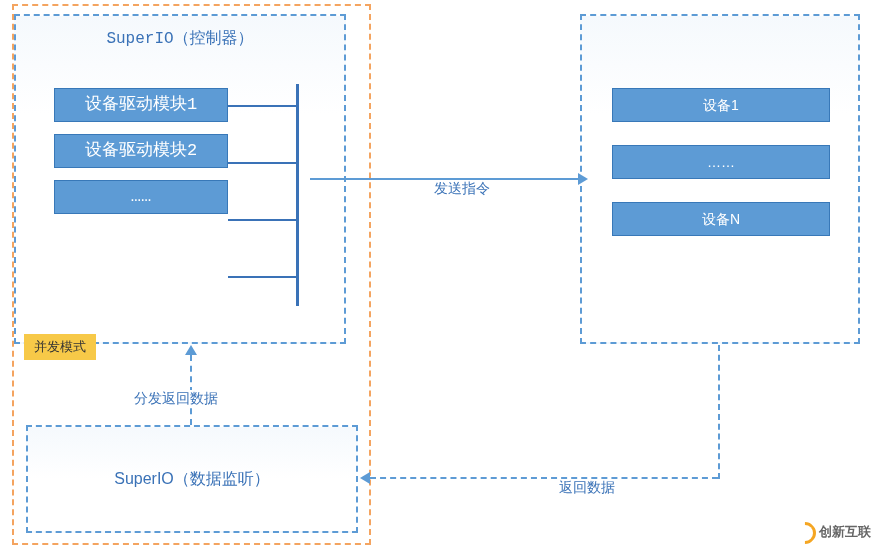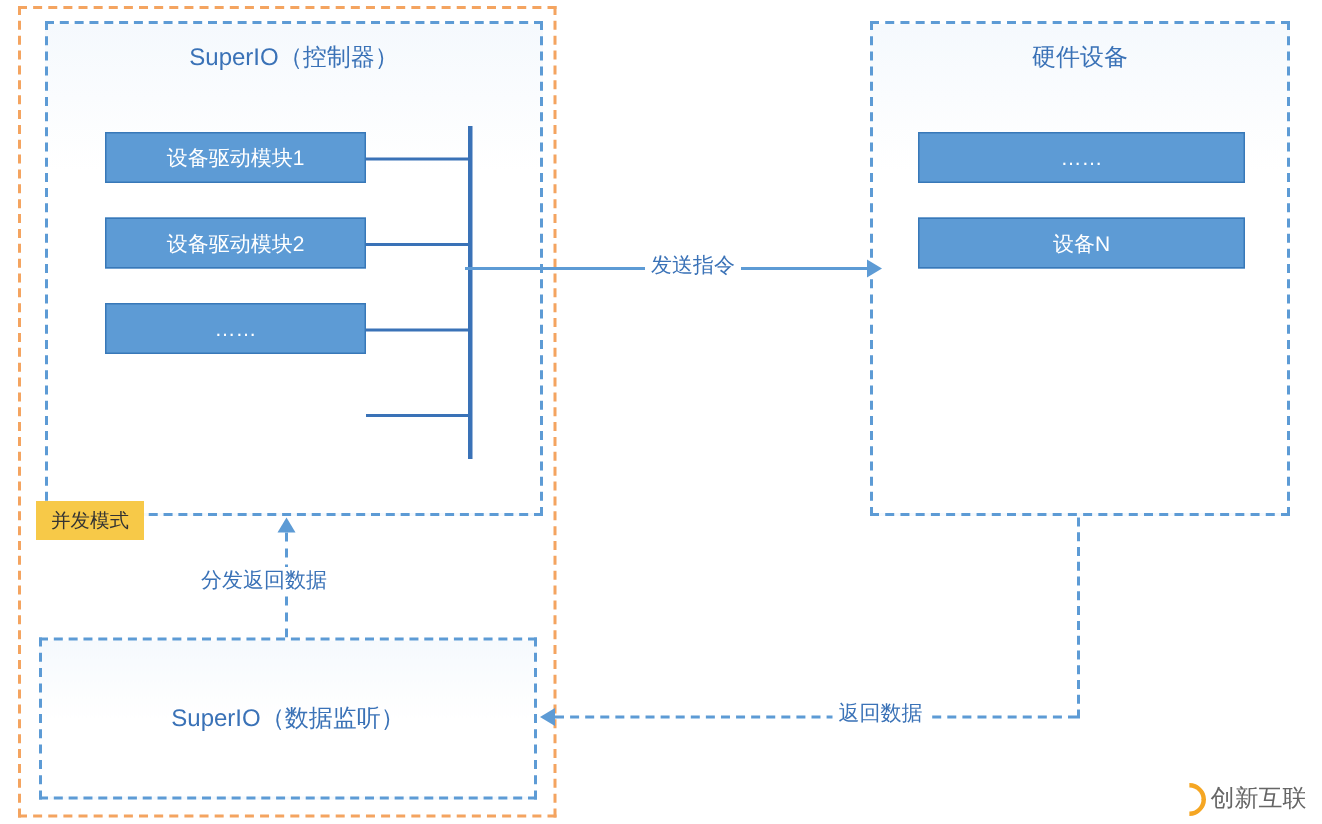"SuperIO（控制器）" .controller-box { font-family: none -> Liberation Mono, monospace; left: 30px -> 14px }
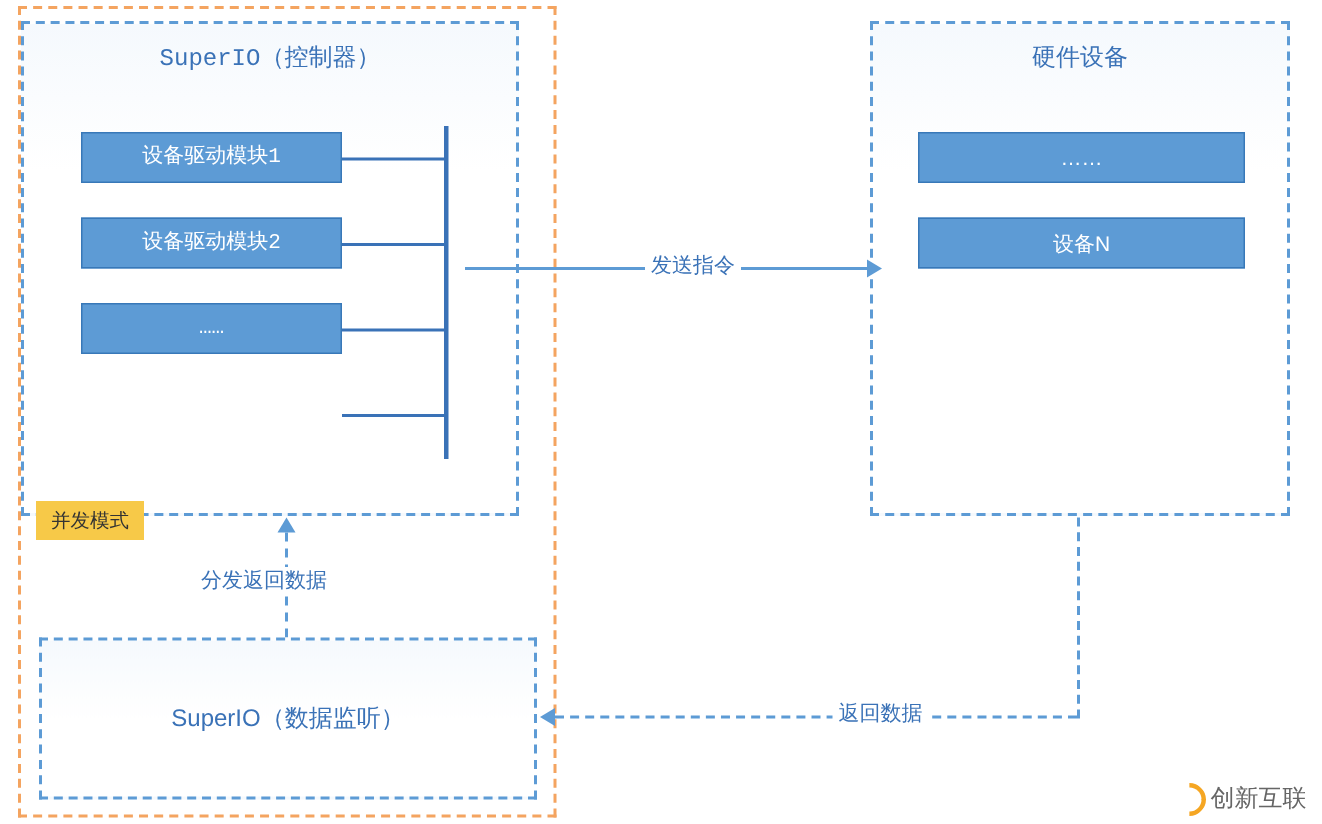"硬件设备" div.box-title { html: <div>硬件设备</div> -> none }
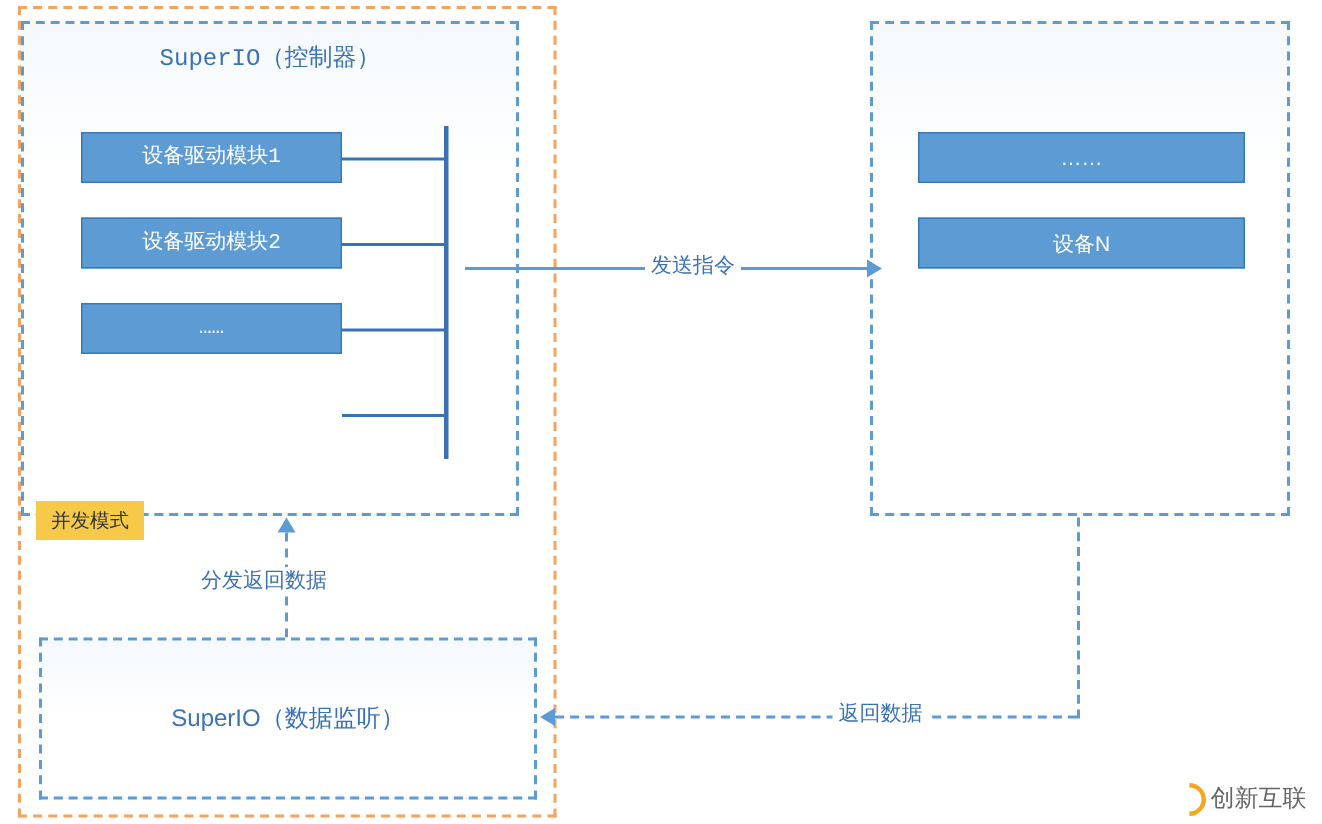"设备驱动模块1" .driver-item { font-size: 14px -> 17px; margin-bottom: 23px -> 12px }
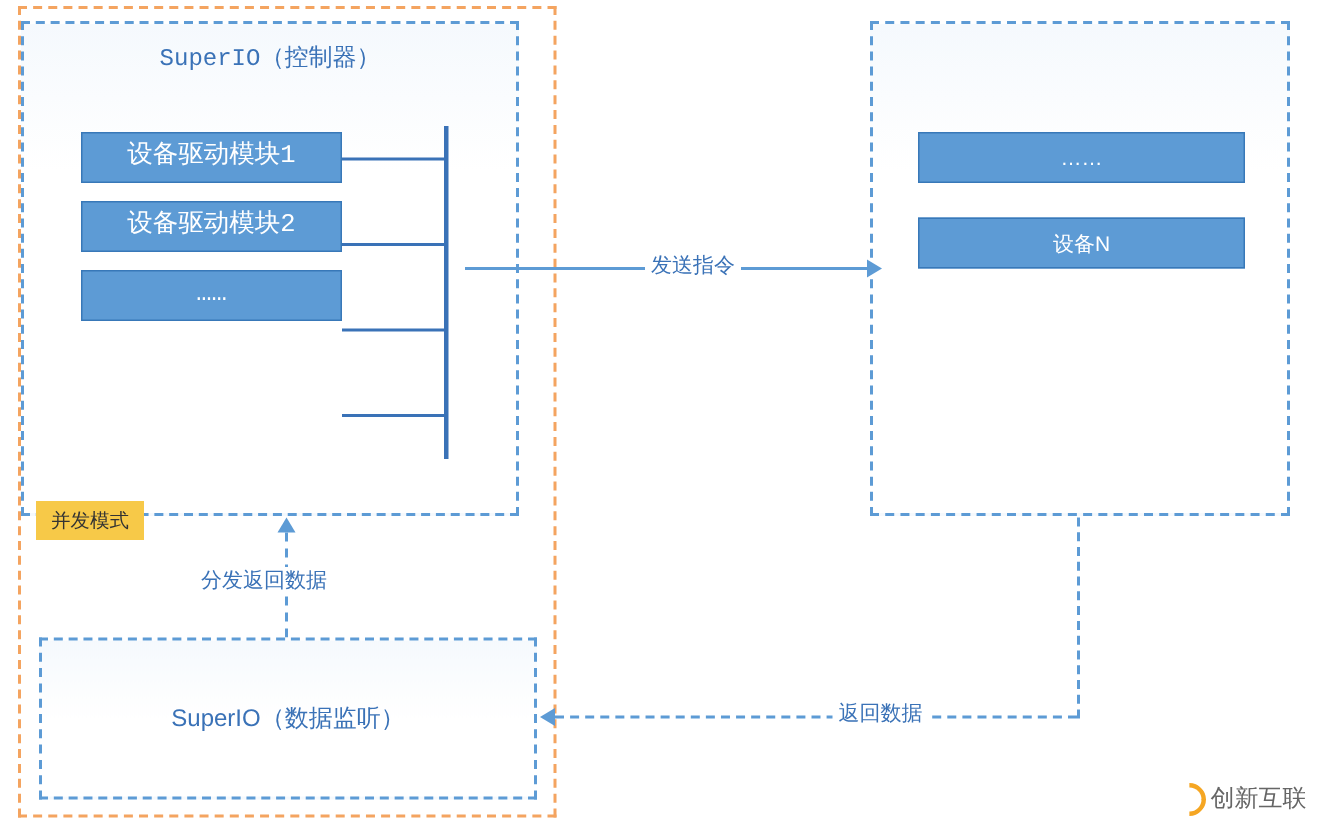"设备1" div.device-item { html: none -> <div>设备1</div> }
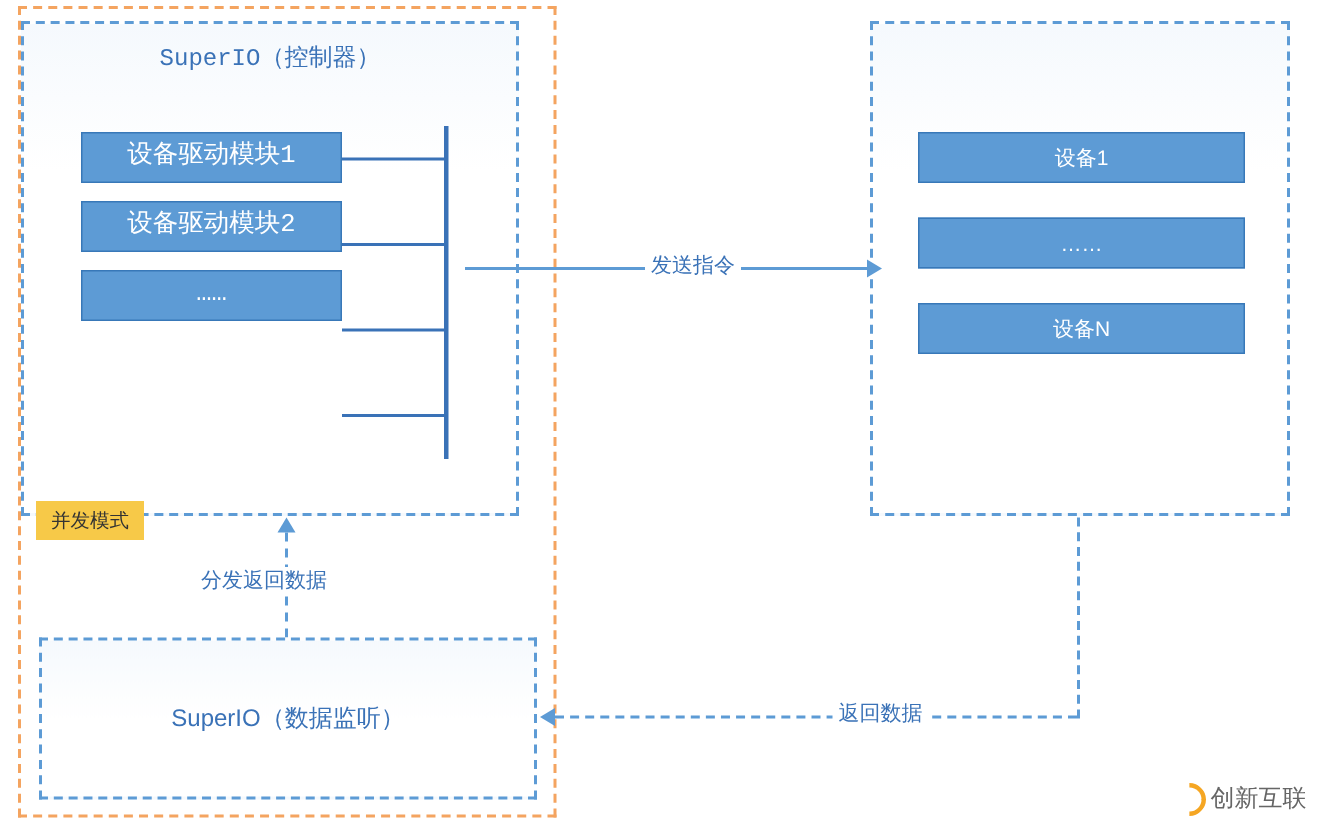"发送指令" .label { margin-top: none -> 12px }
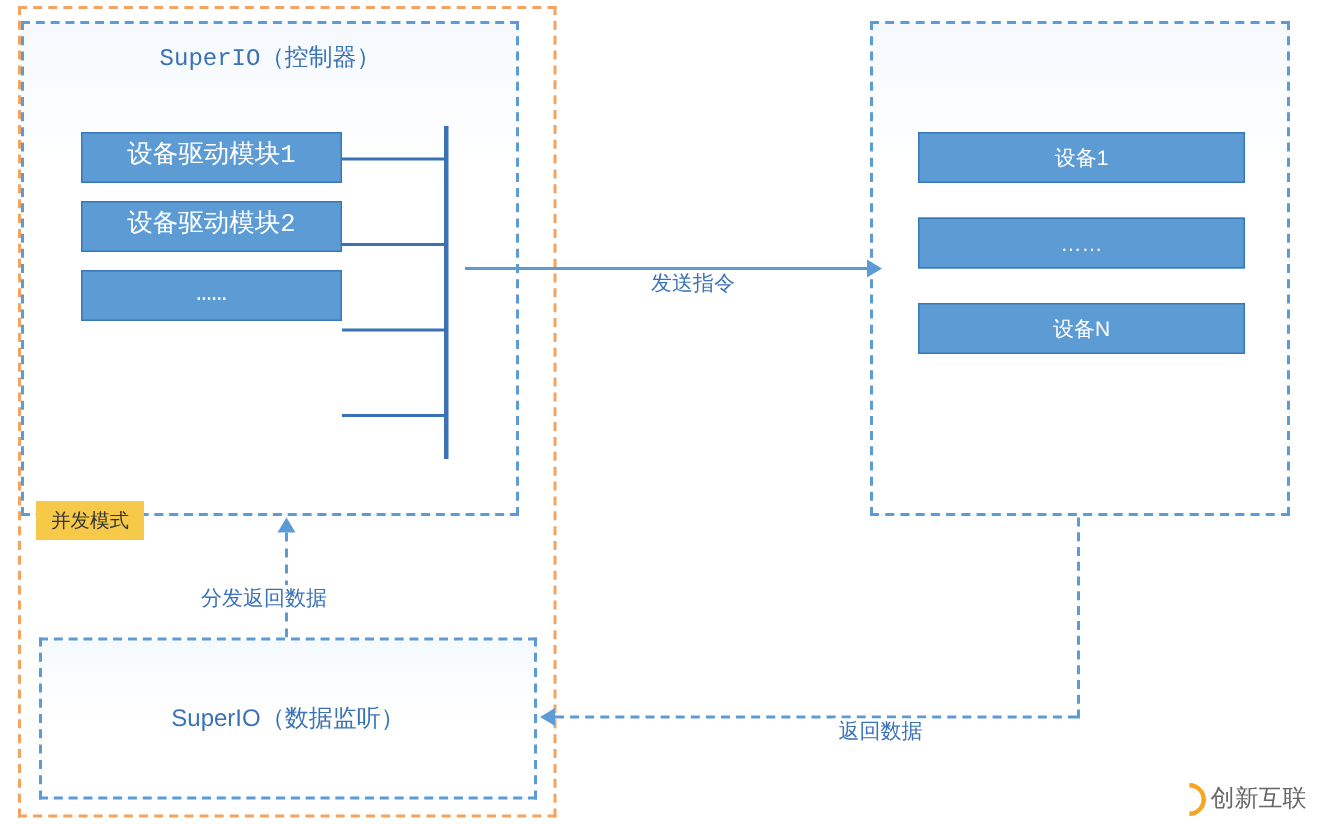"创新互联" .watermark { font-size: 16px -> 13px; font-weight: 400 -> 700 }
